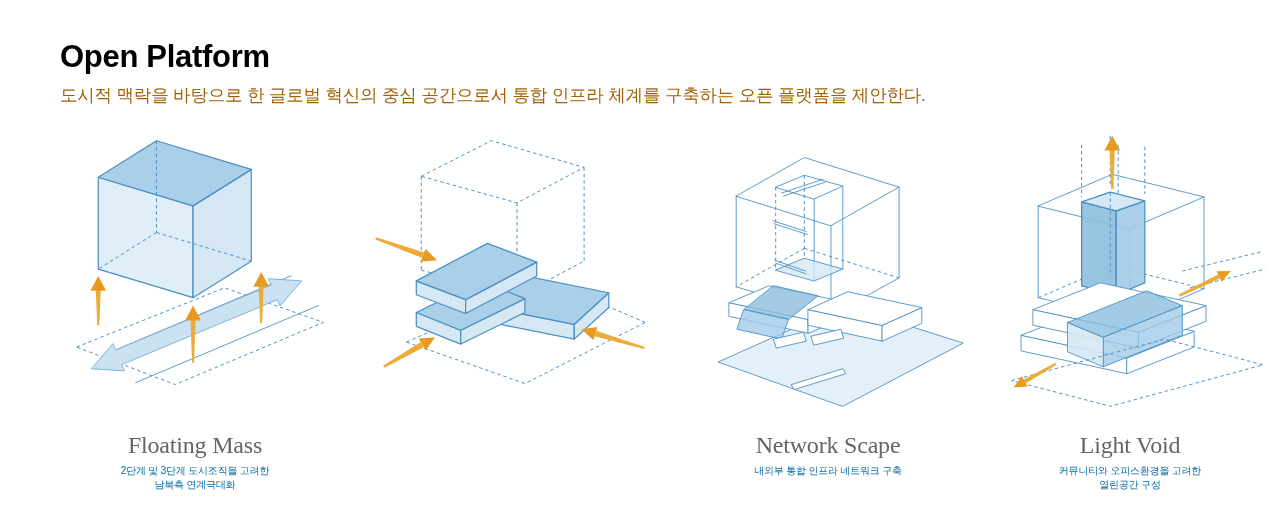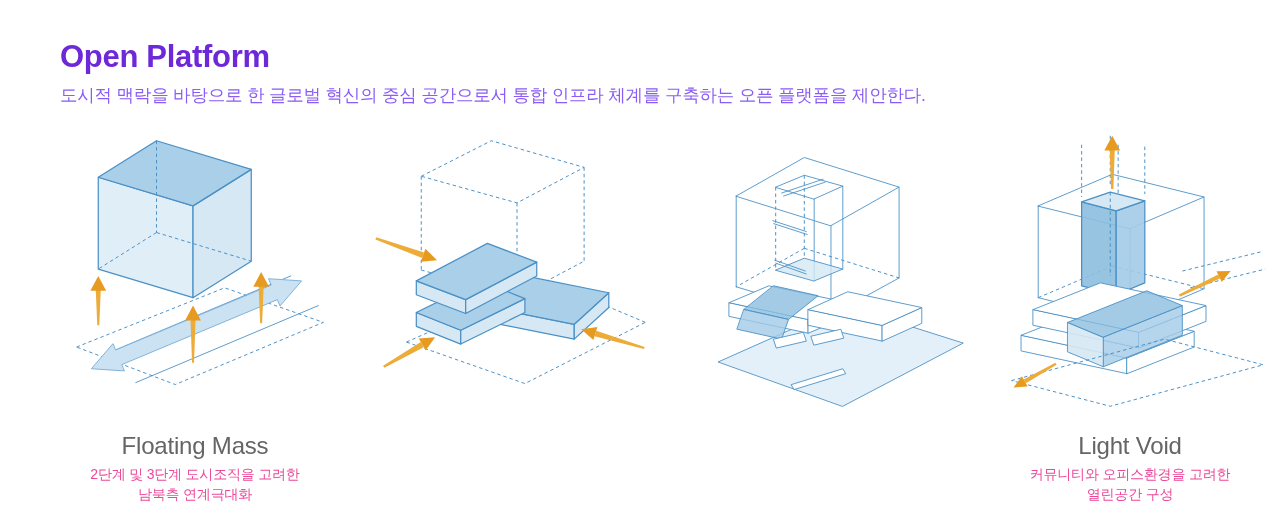"Open Platform" .page-title { color: #6d28d9 -> #000000 }
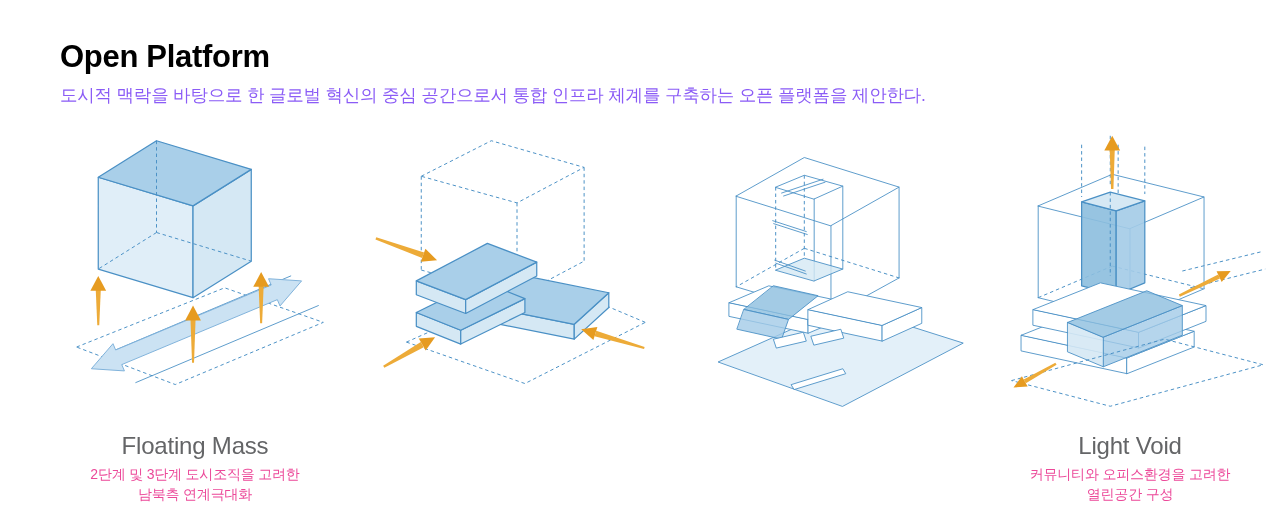"도시적 맥락을 바탕으로 한 글로벌" .page-subtitle { color: #8b5cf6 -> #a16207 }
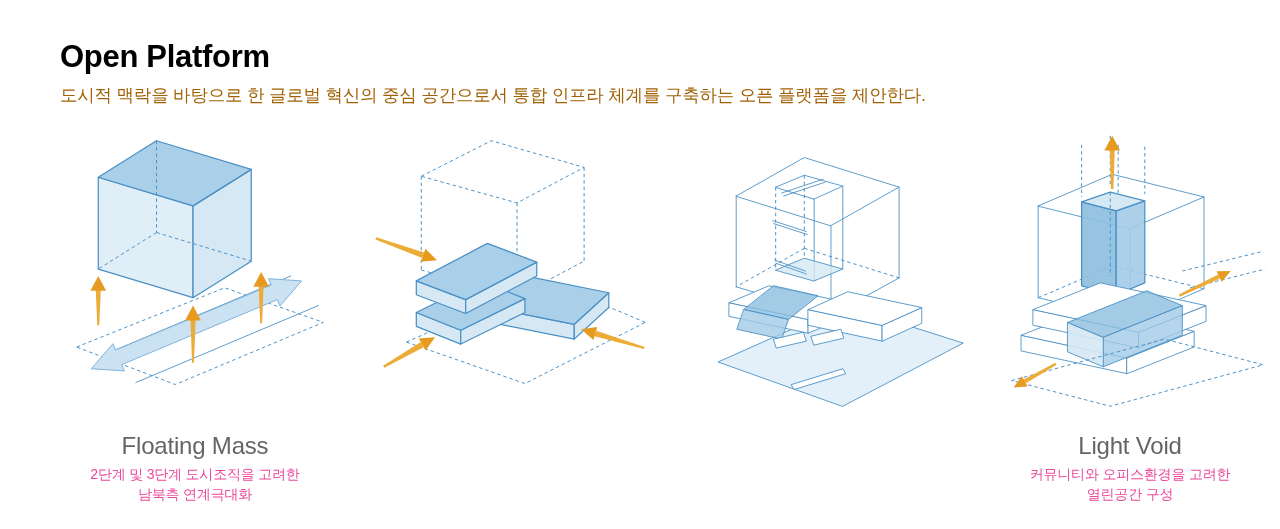"Floating Mass" .fig-title { font-family: none -> Liberation Serif, serif }
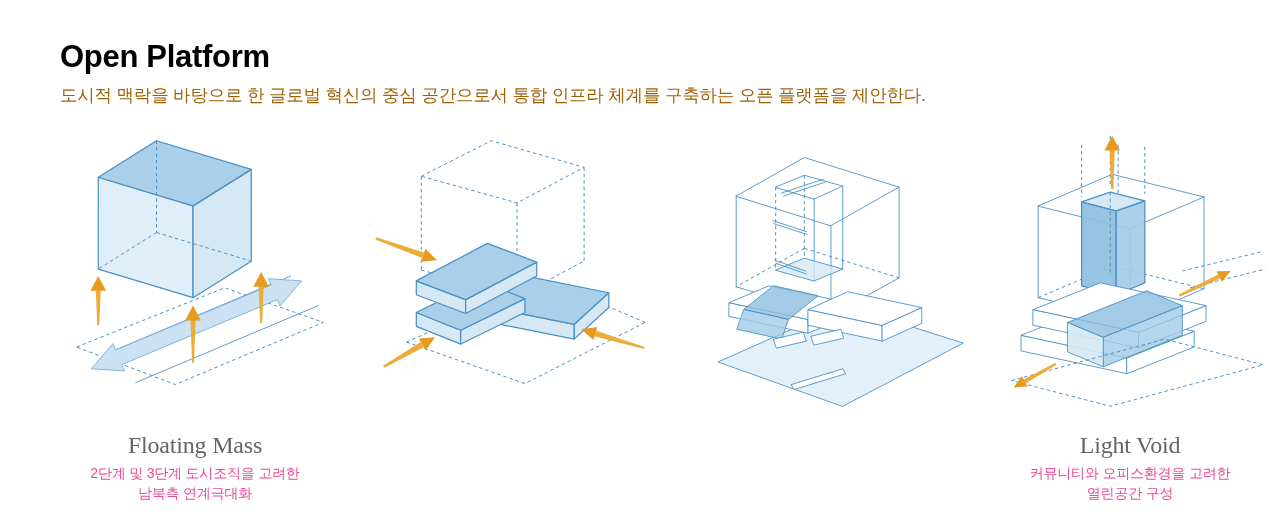"Network Scape" figcaption { html: none -> <figcaption> <div>Network Scape</div> <div>내외부 통합 인프라 네트워크 구축</div> </figcaption> }
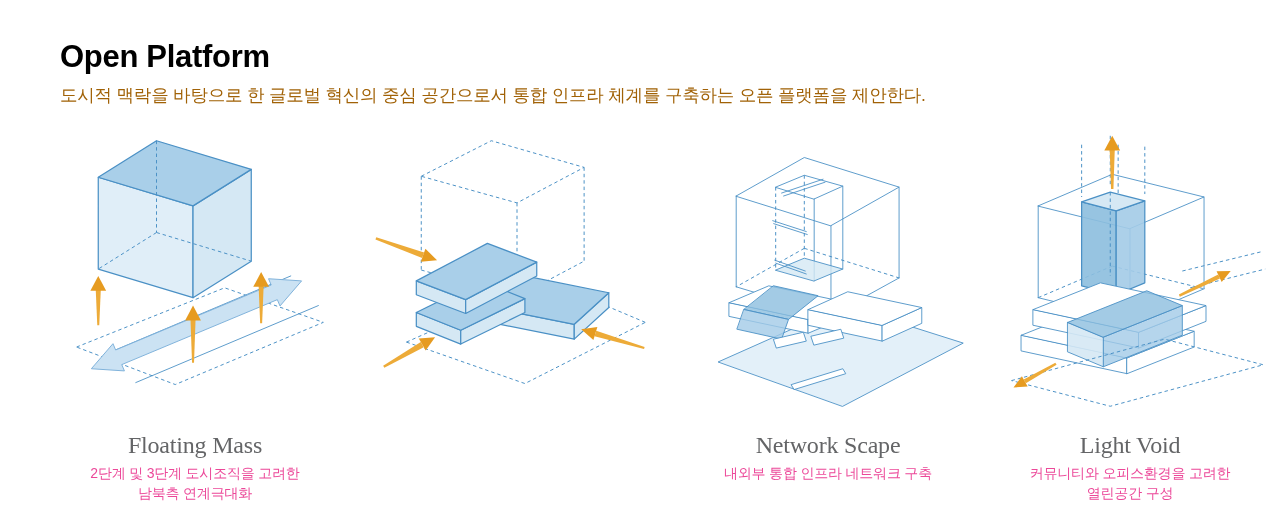"2단계 및 3단계 도시조직을 고려한" .fig-caption { color: #ec4899 -> #0369a1; font-size: 14px -> 10px }
